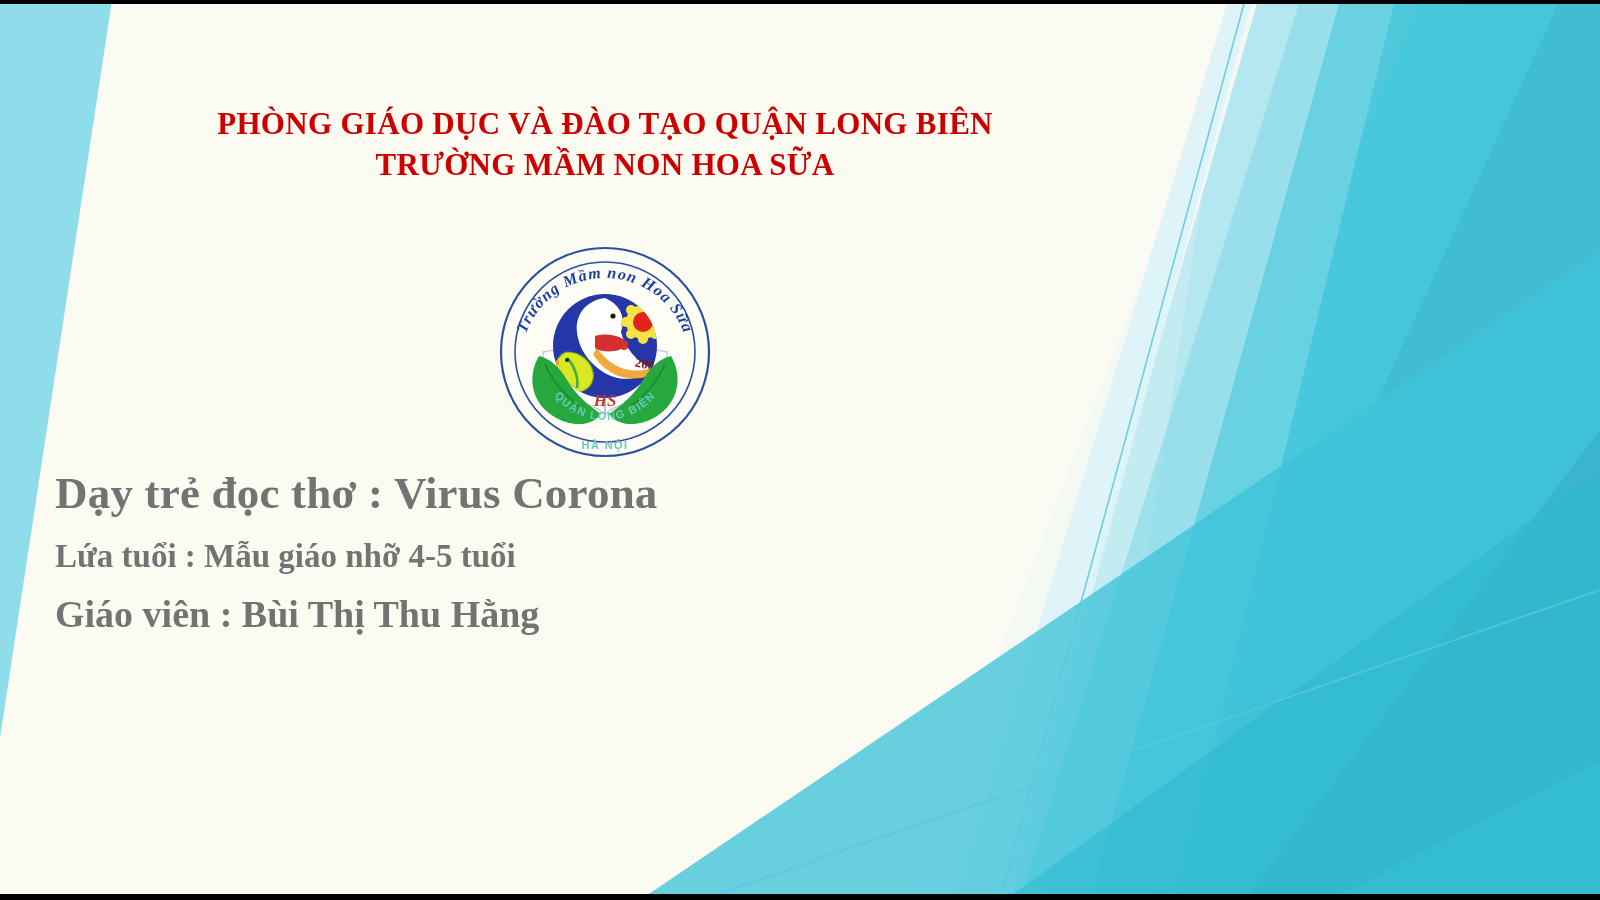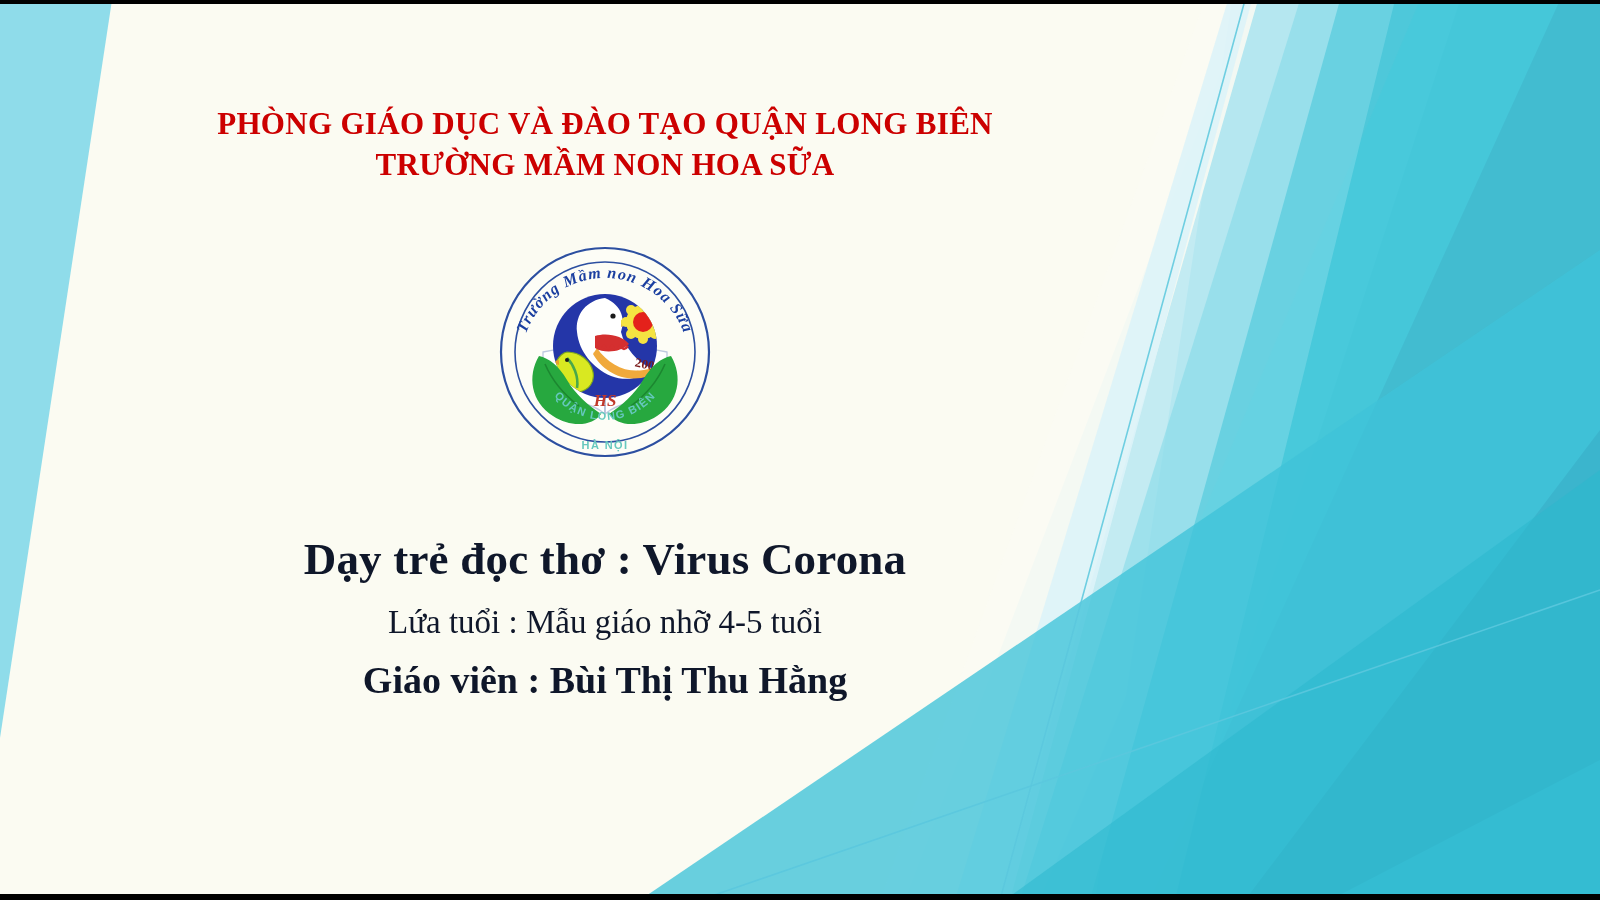"Dạy trẻ đọc thơ :" #title-block { color: #0f172a -> #737373; margin-top: 66px -> none; text-align: center -> none }
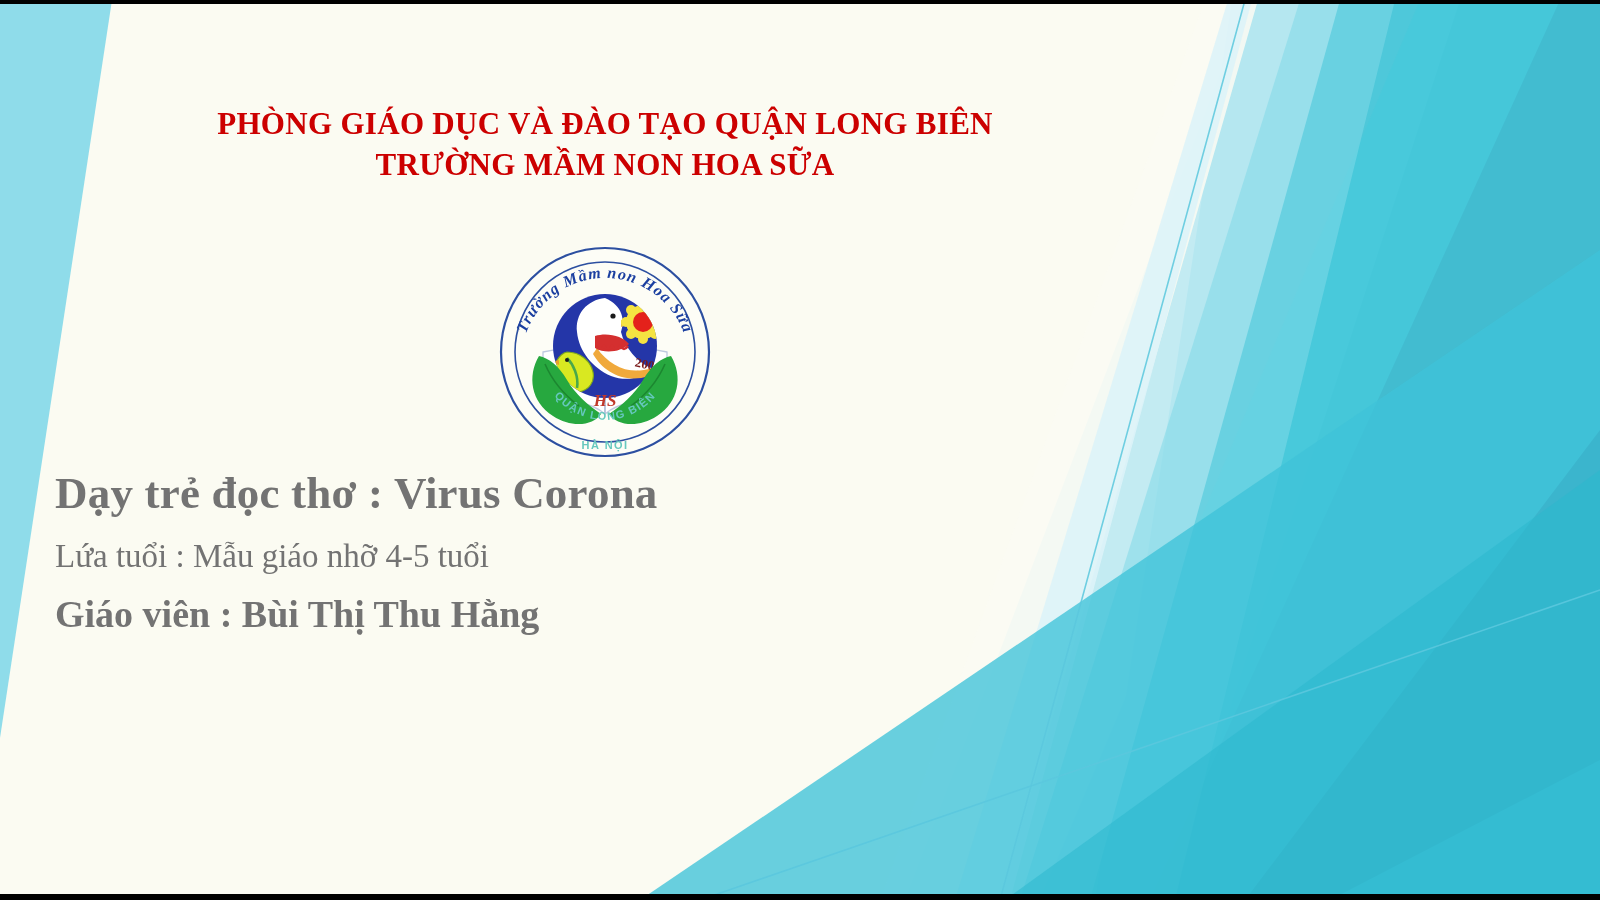"Lứa tuổi : Mẫu giáo" #age-line { font-weight: normal -> bold }
